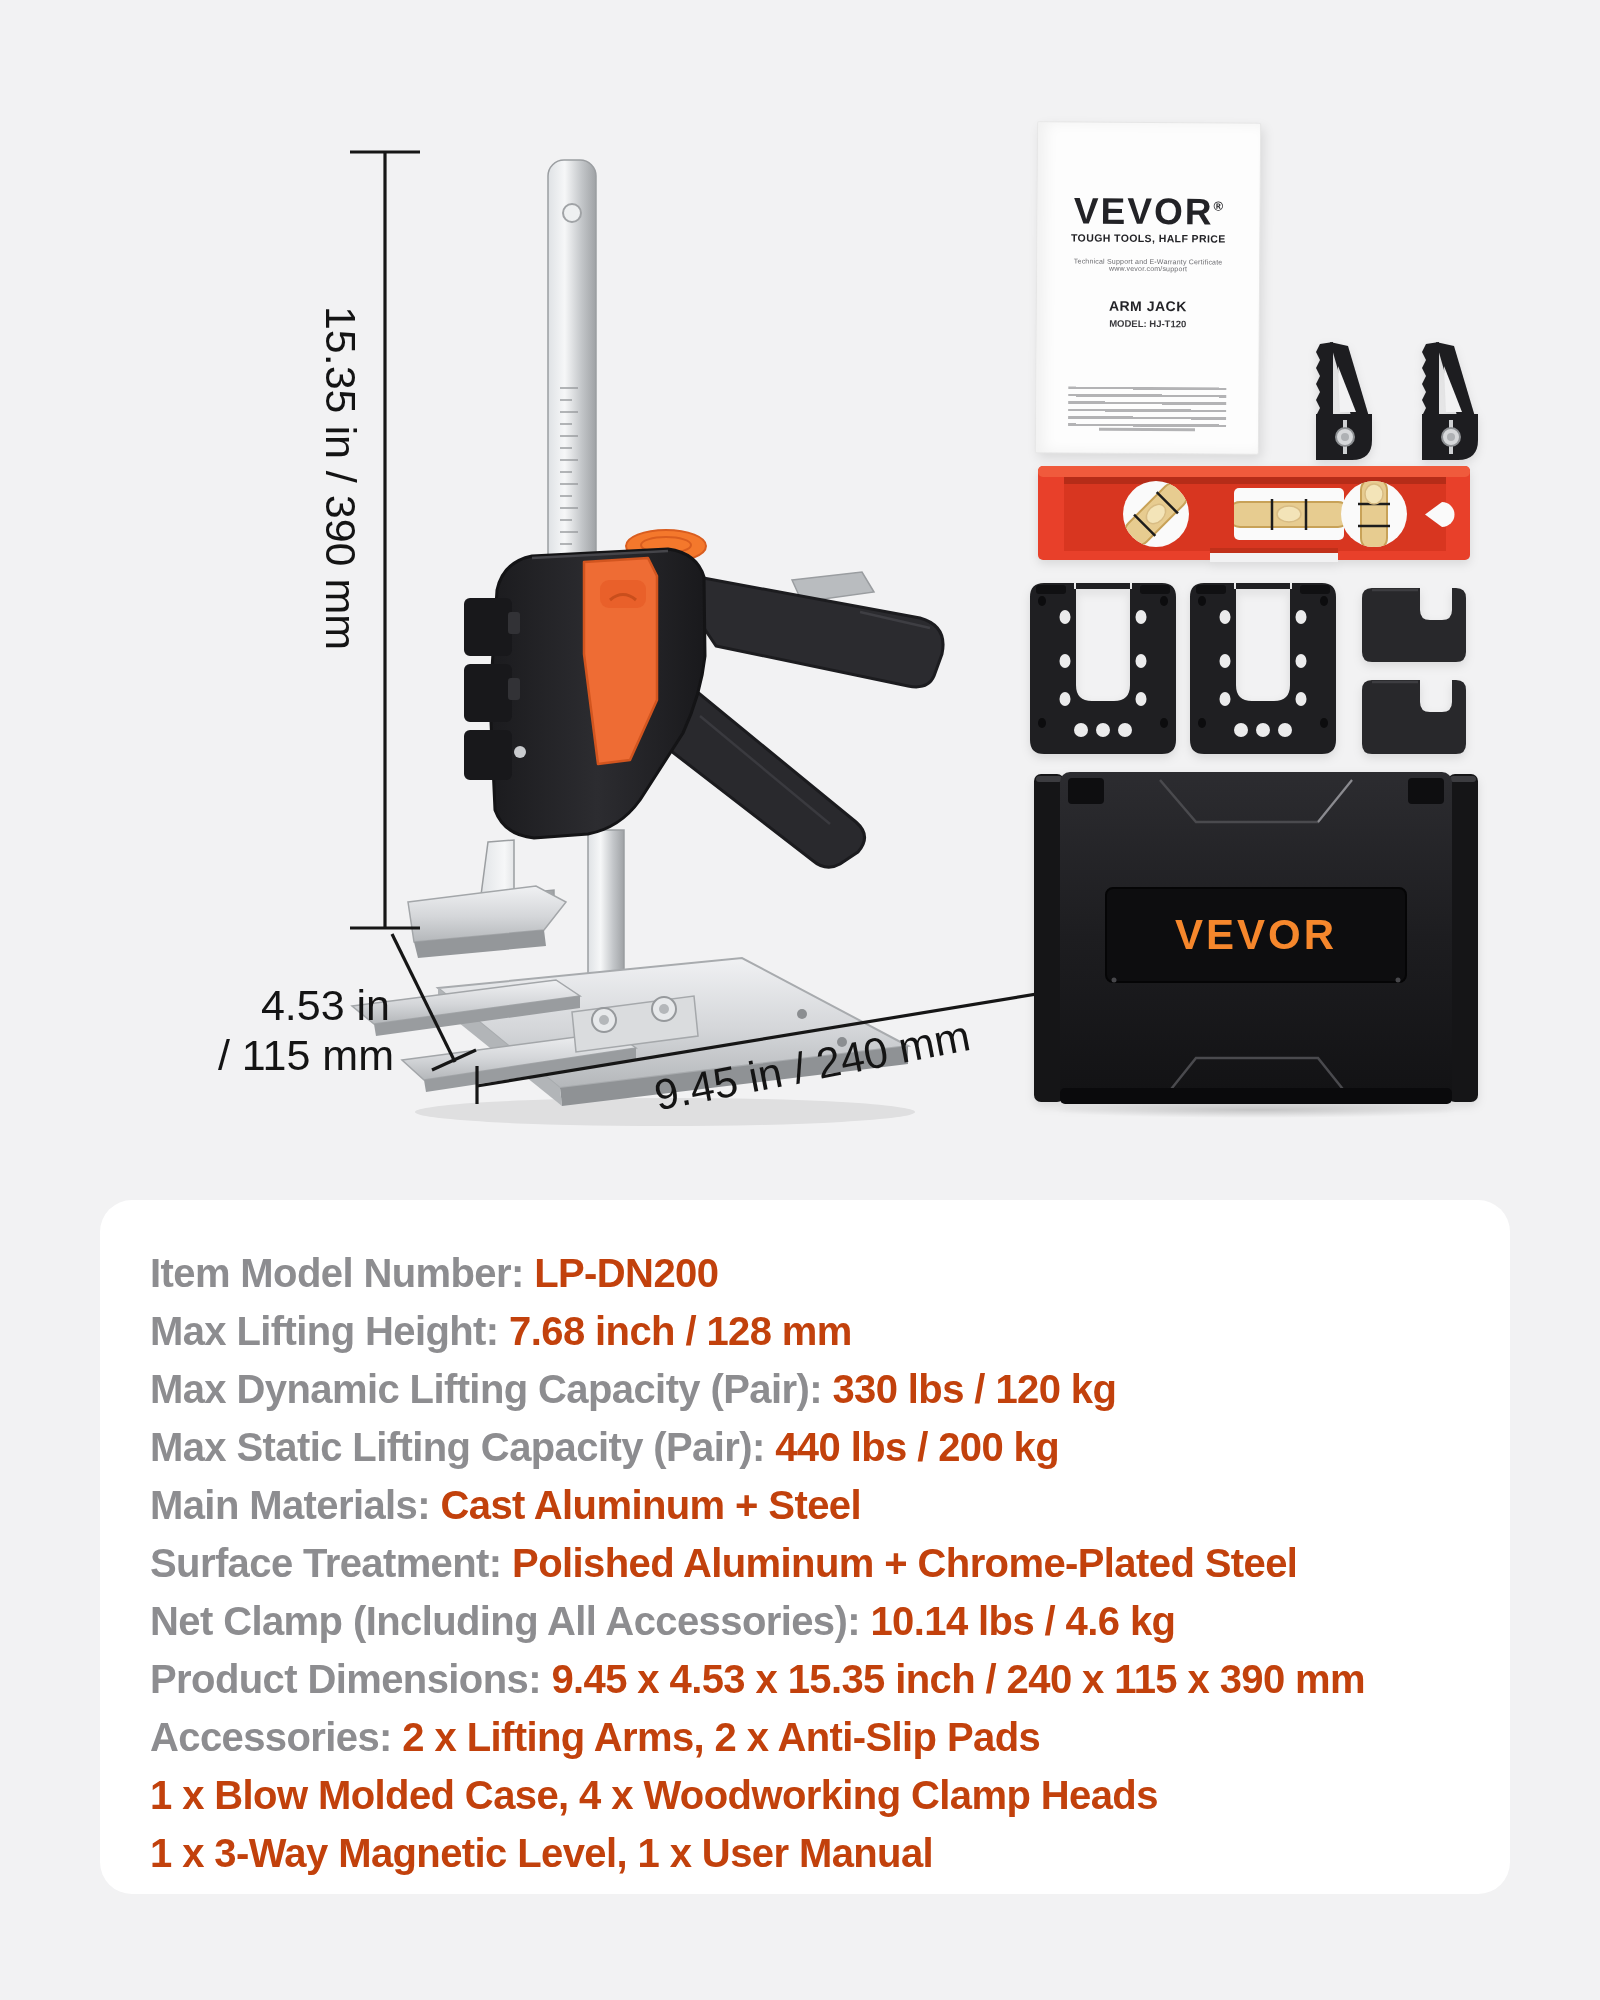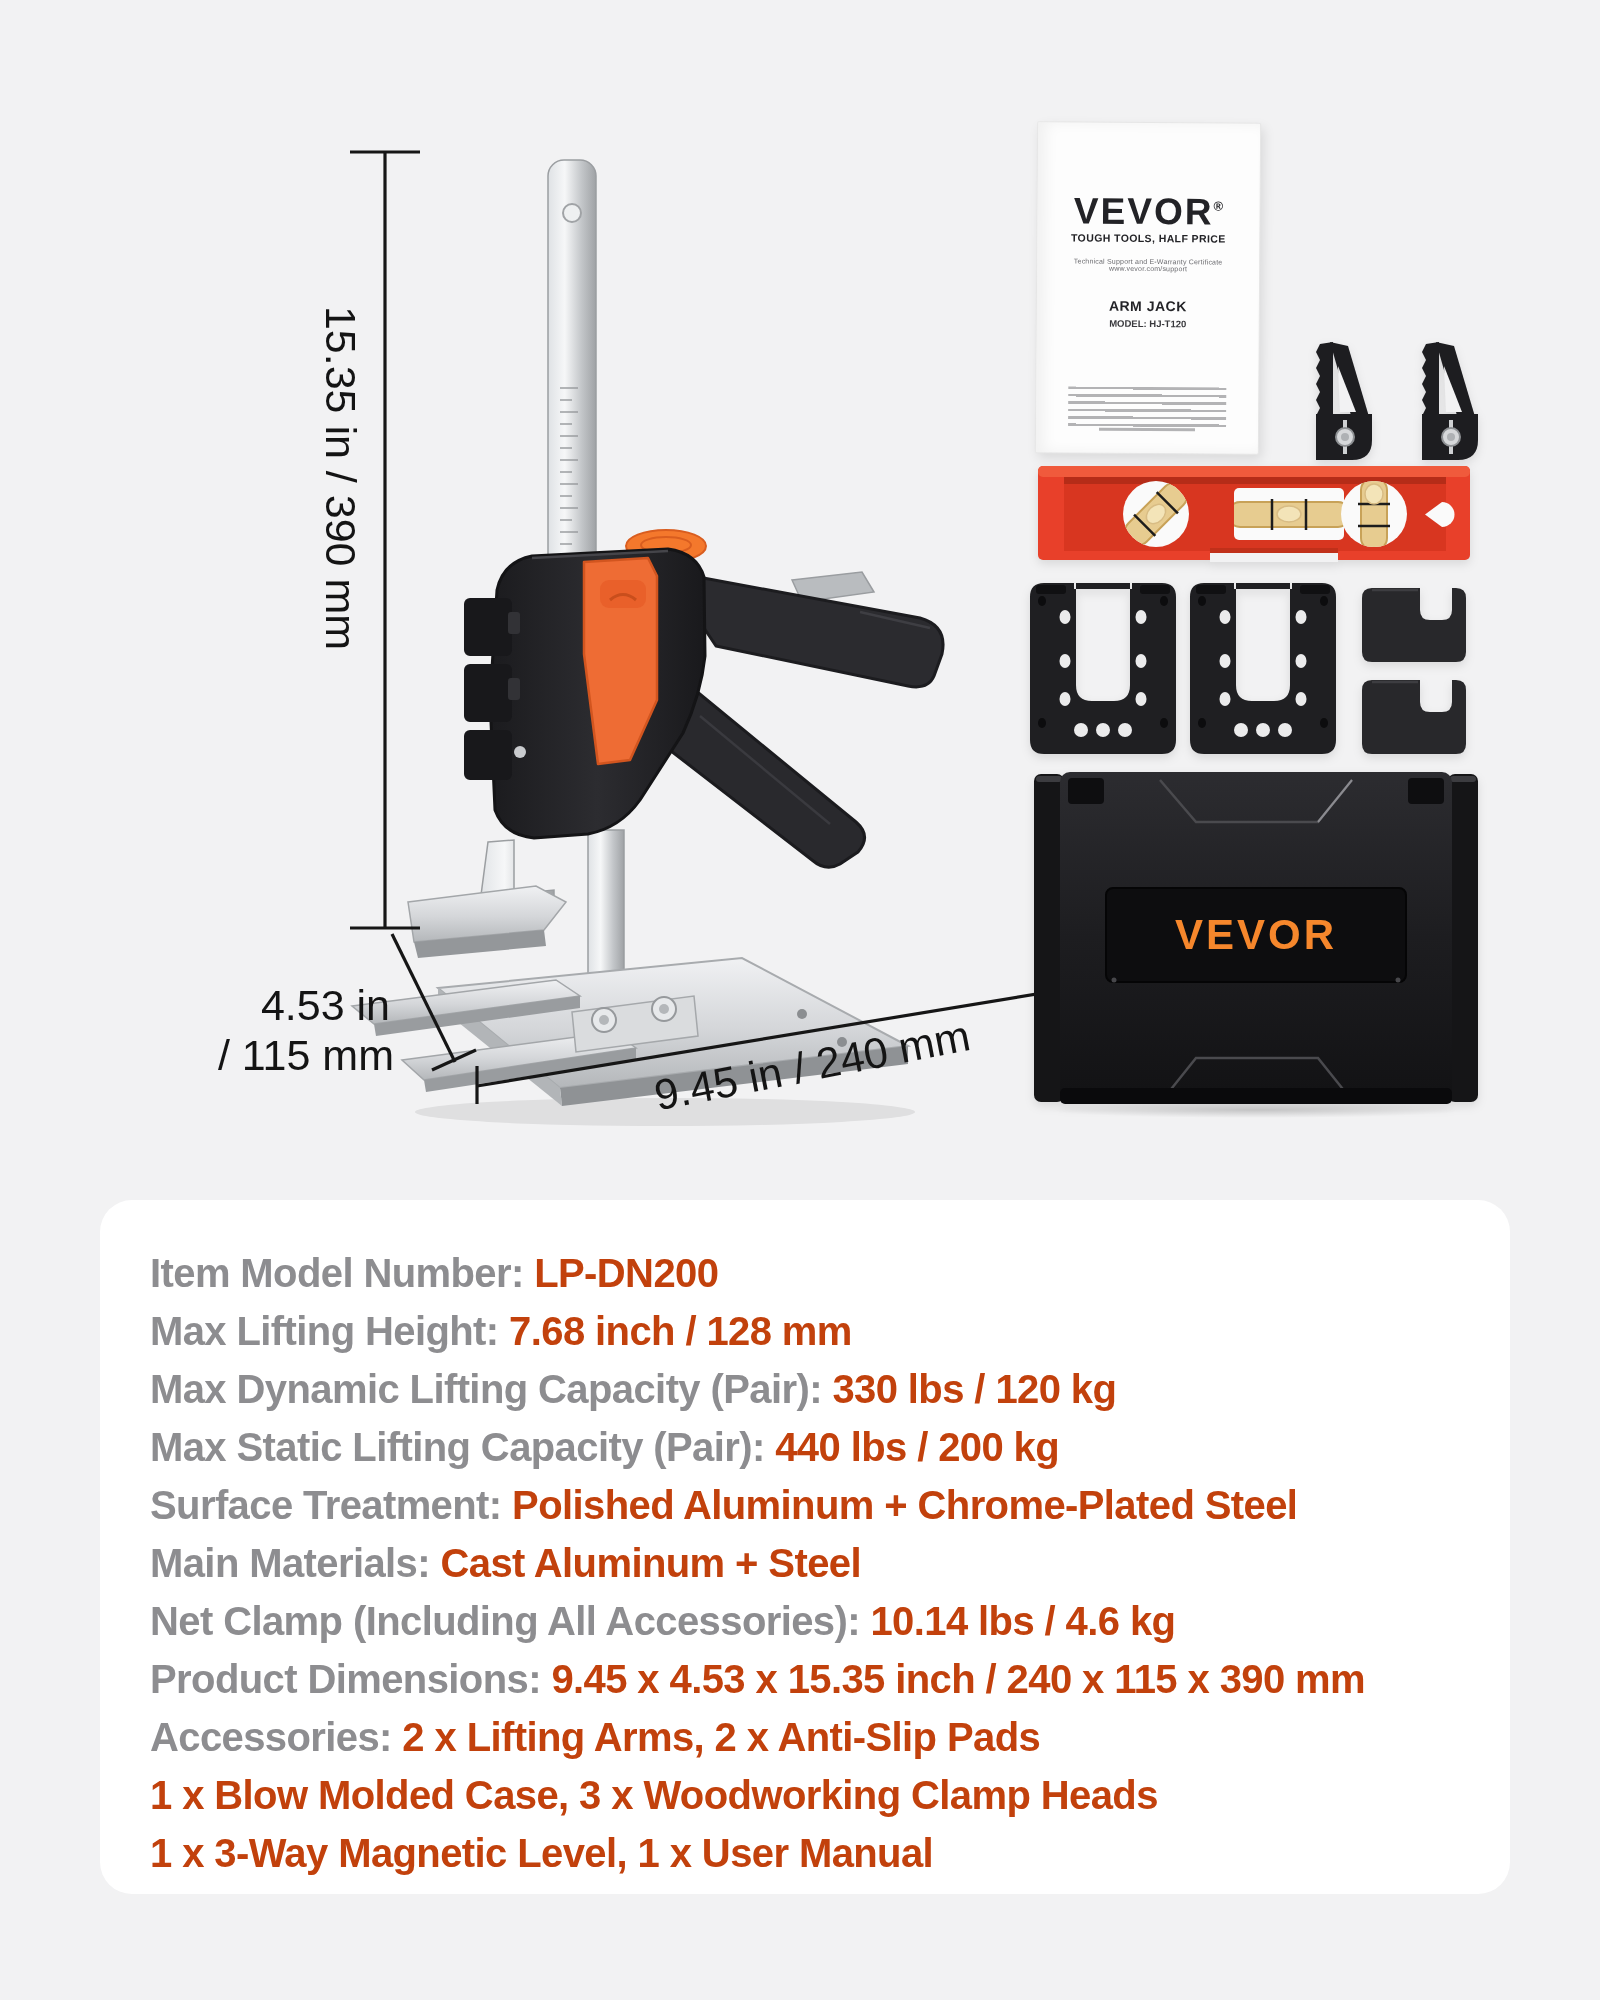"Surface Treatment: Polished Aluminum +" div.spec-row { order: before "Main Materials: Cast Aluminum +" -> after "Main Materials: Cast Aluminum +" }
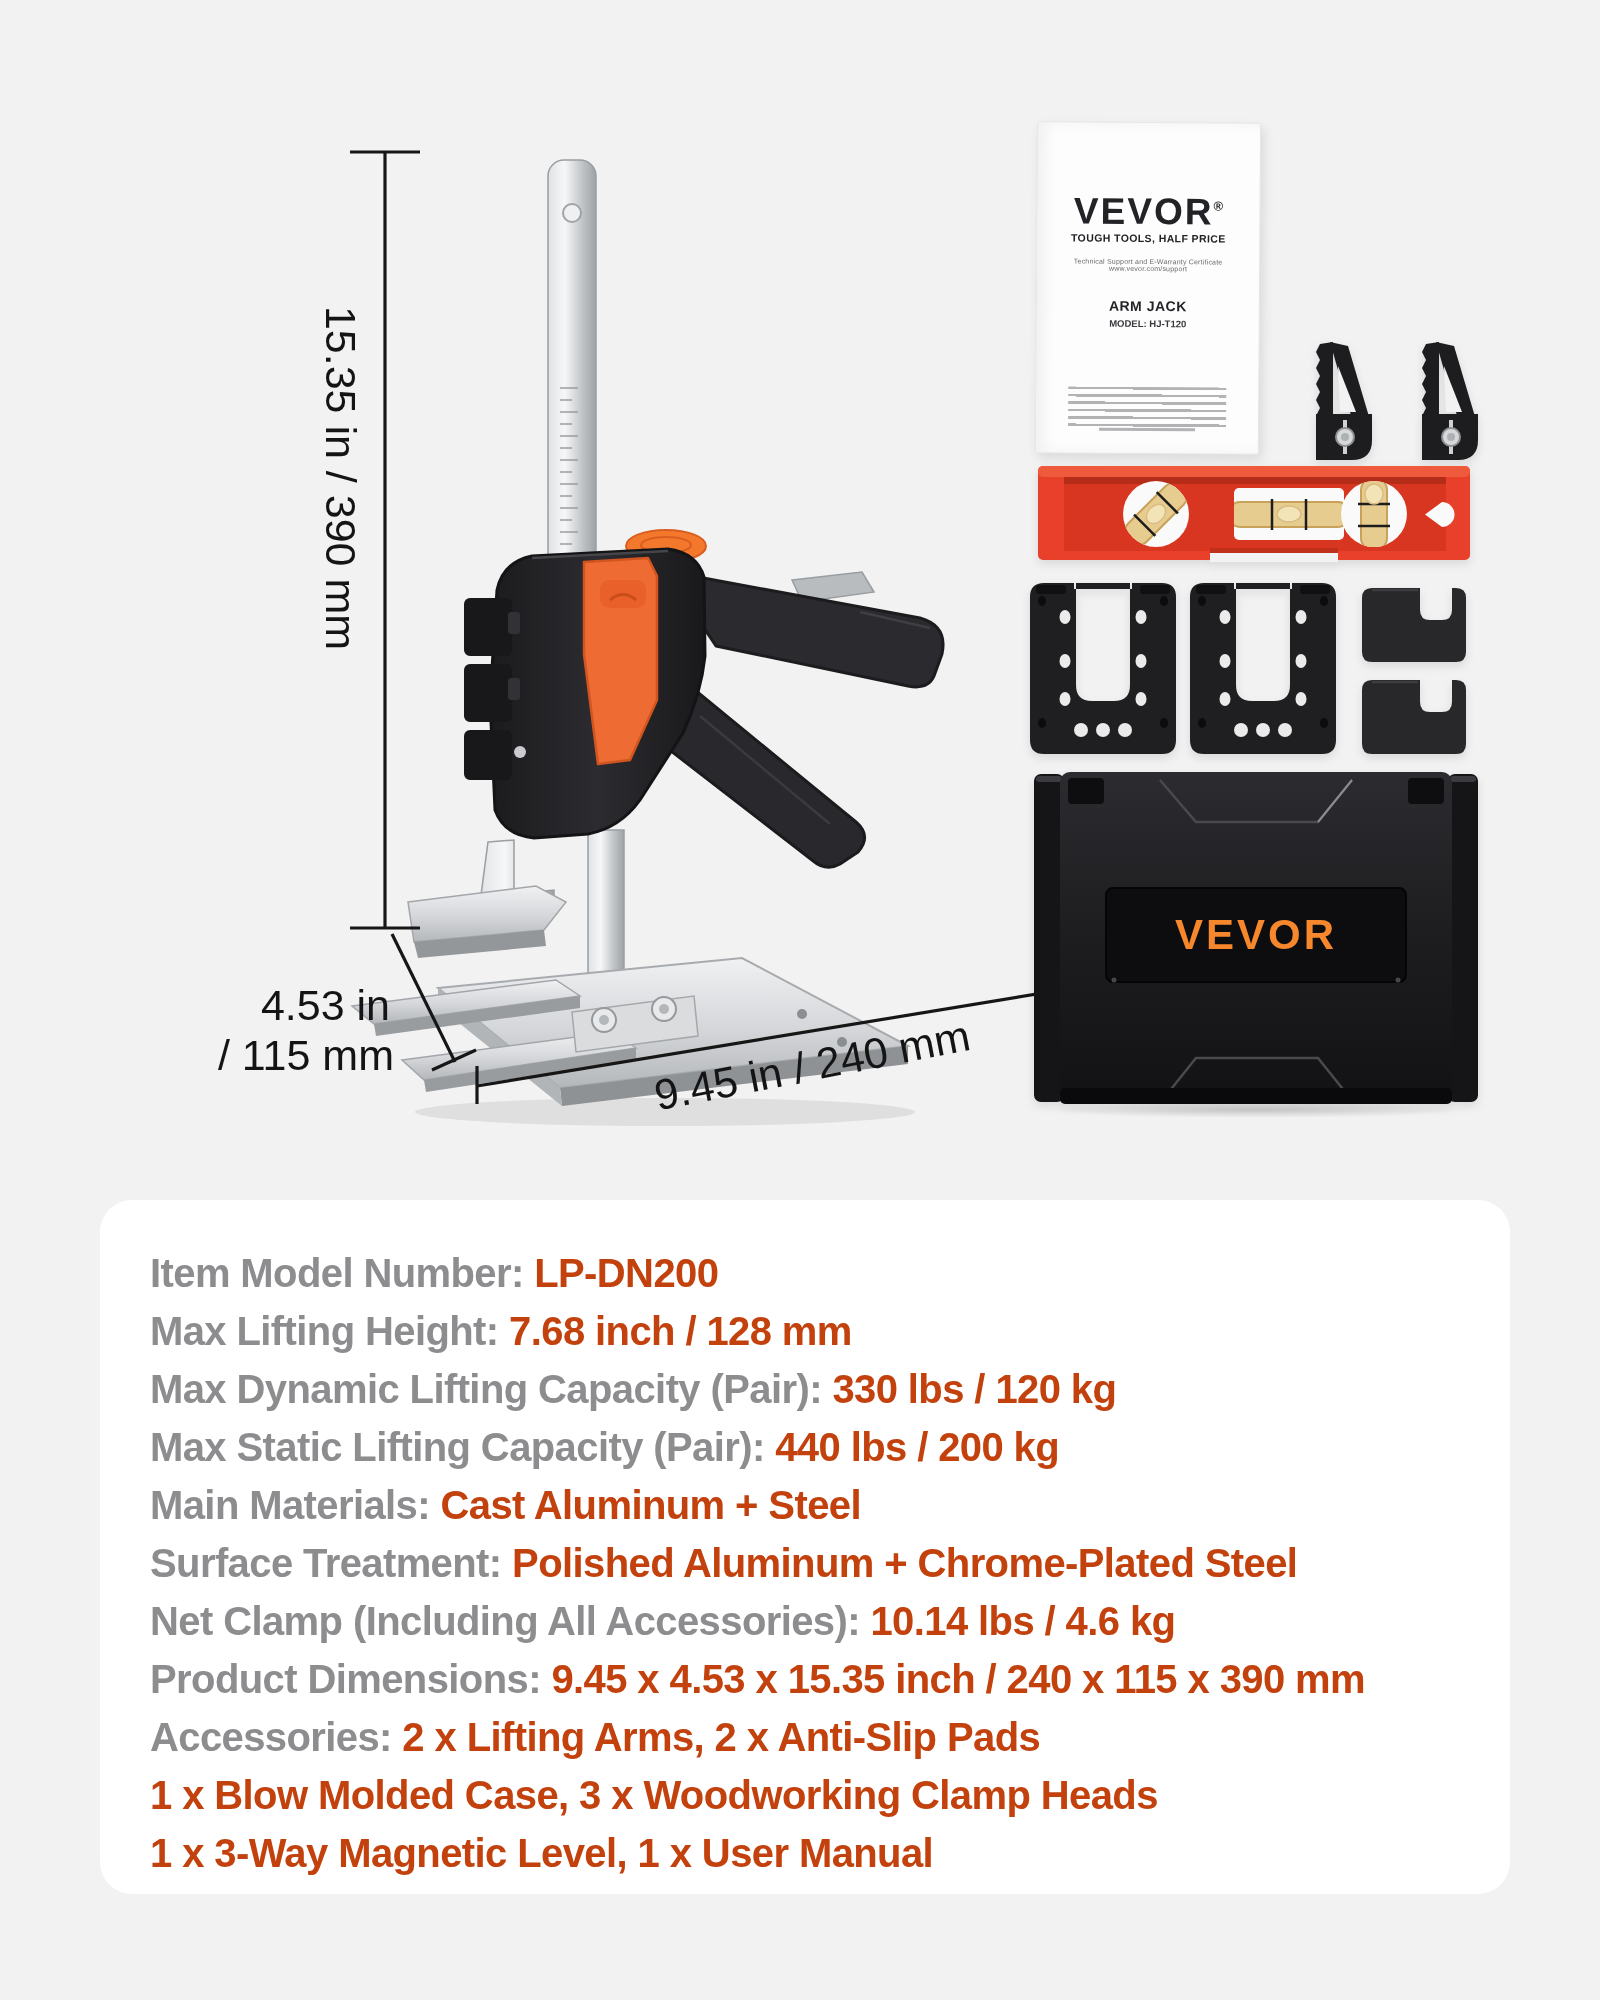"1 x Blow Molded Case," span.spec-value { text: 3 -> 4 }
